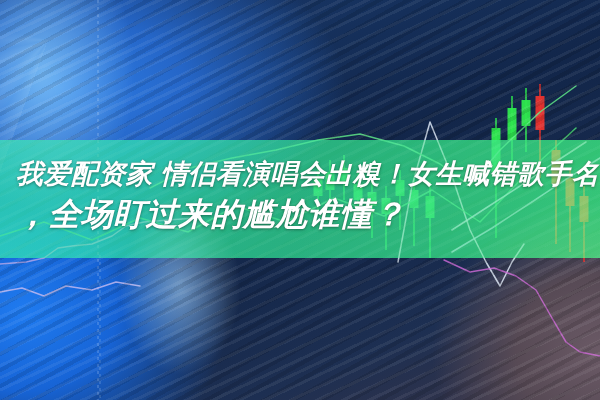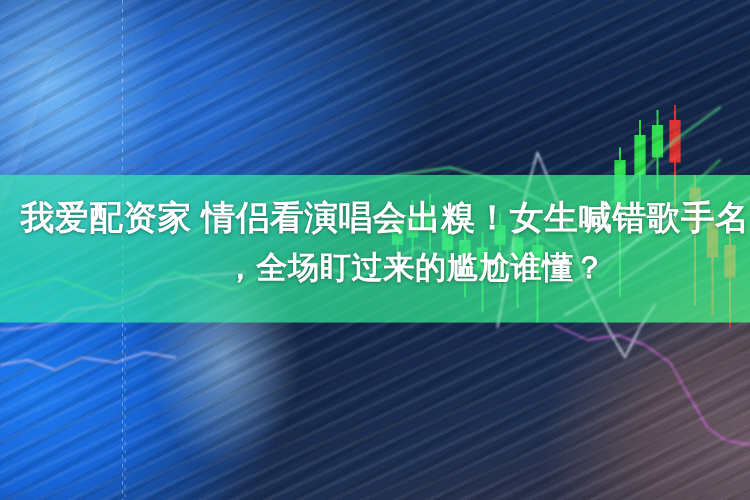"我爱配资家 情侣看演唱会出糗！女生喊错歌手名" #headline { font-style: none -> italic; text-align: center -> none }
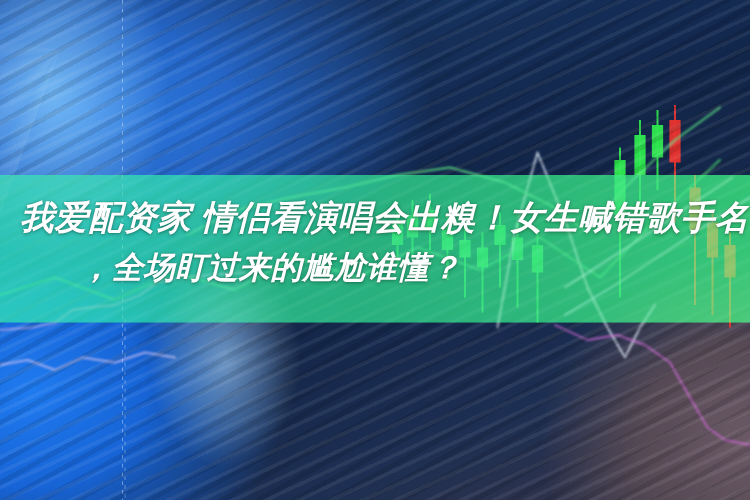"，全场盯过来的尴尬谁懂？" span.ln { font-size: 25px -> 32px; margin-left: 48px -> none }
